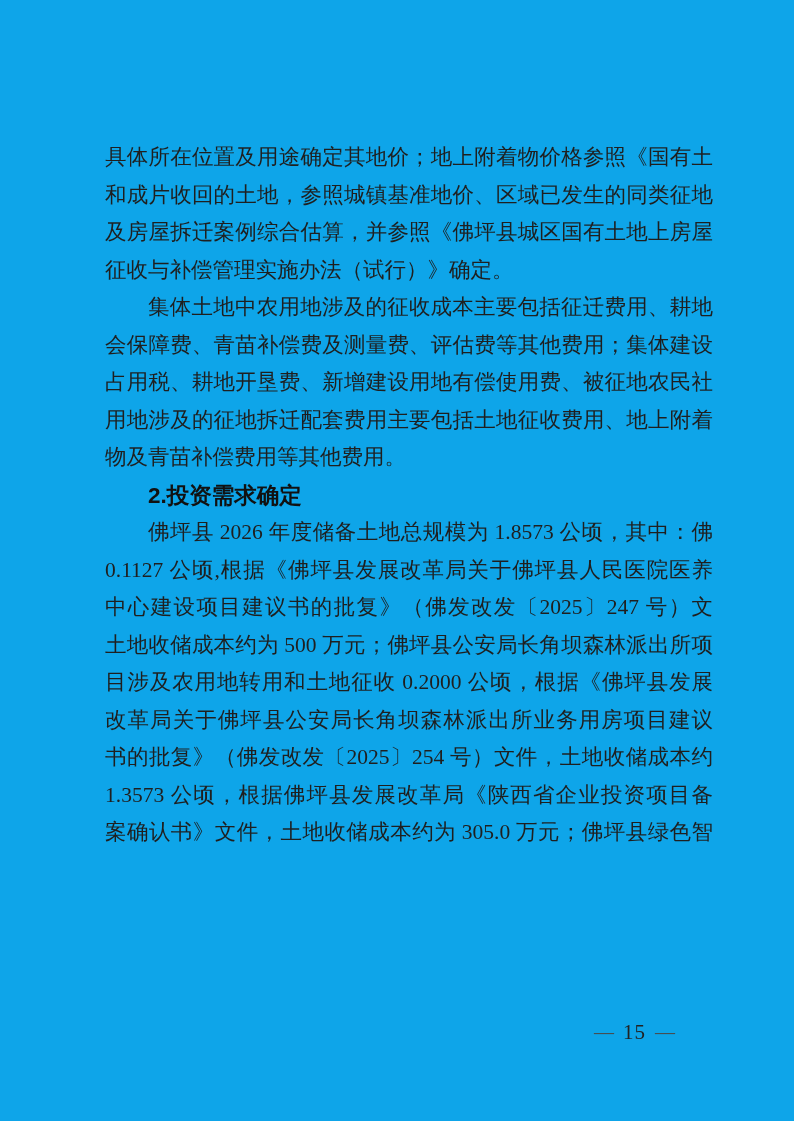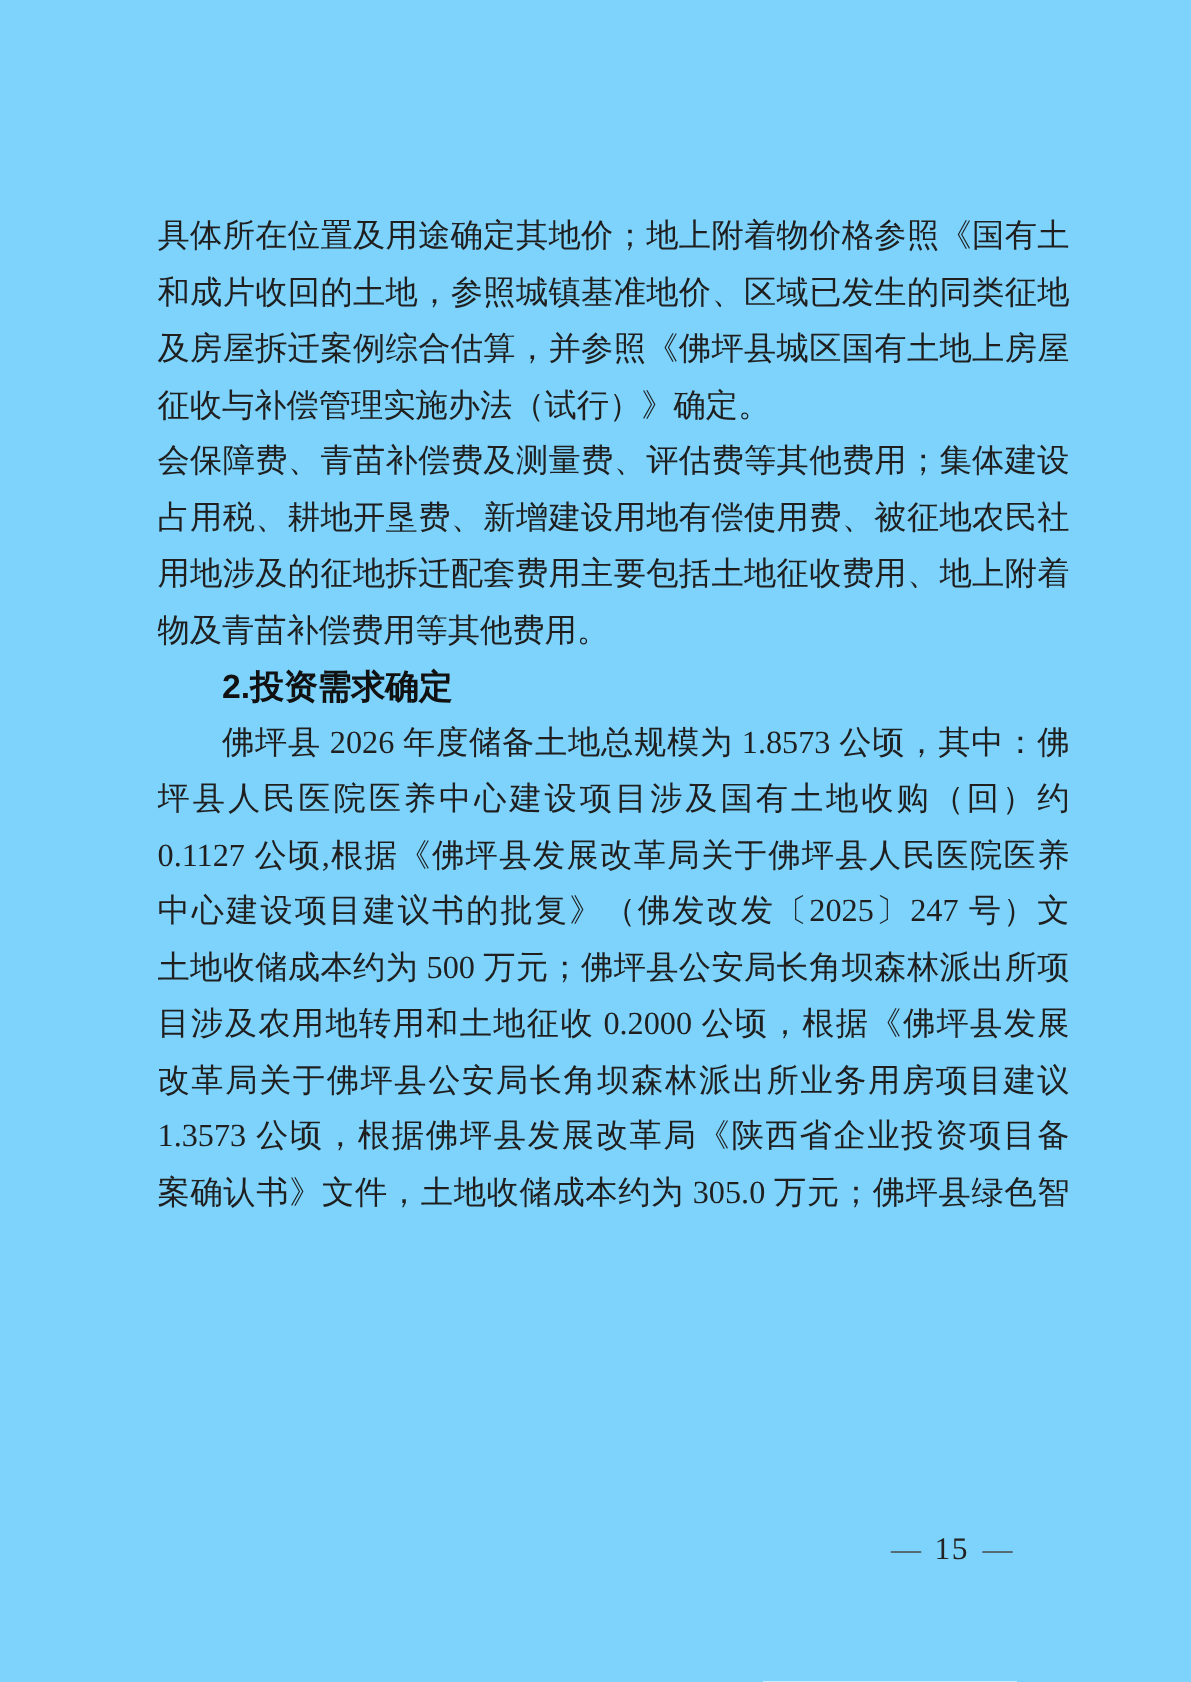"具体所在位置及用途确定其地价；地上附着物价格参照《国有土" .page { background: #7dd3fc -> #0ea5e9 }
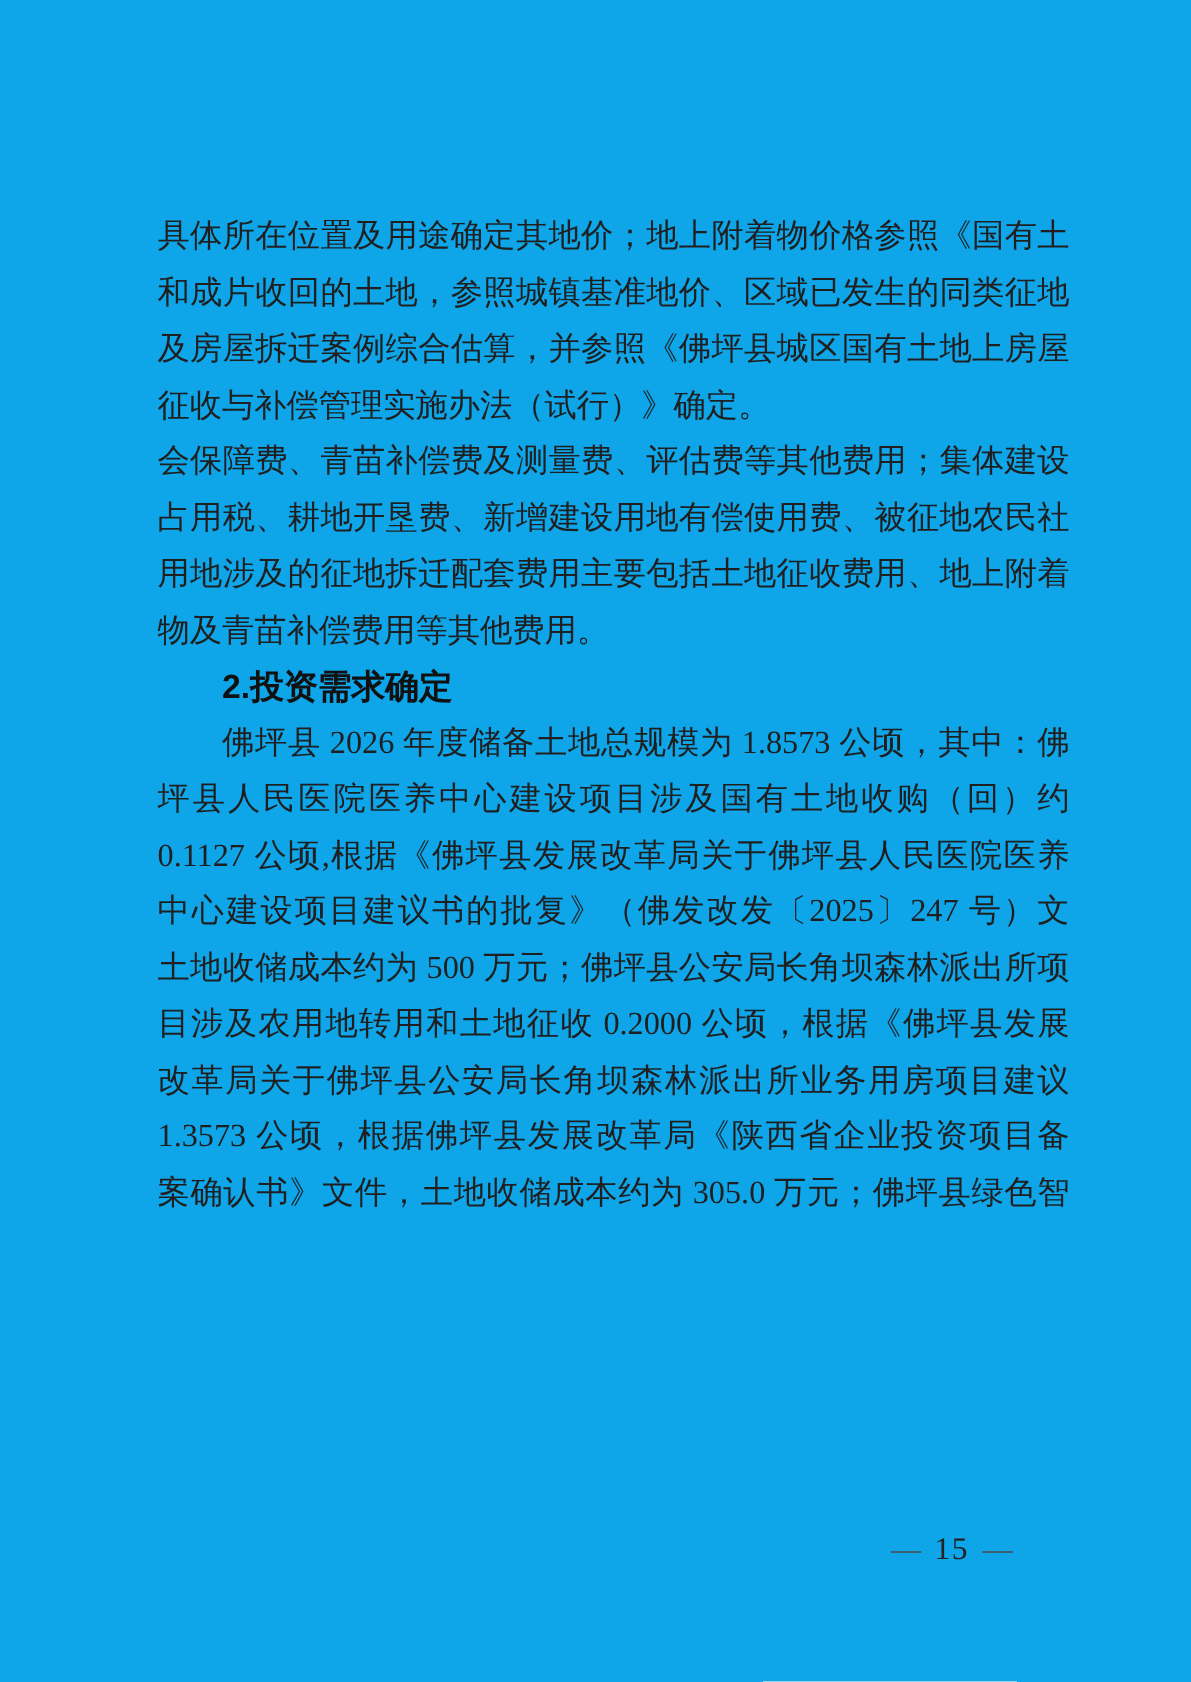"集体土地中农用地涉及的征收成本主要包括征迁费用、耕地" div.line { html: none -> <div>集体土地中农用地涉及的征收成本主要包括征迁费用、耕地</div> }
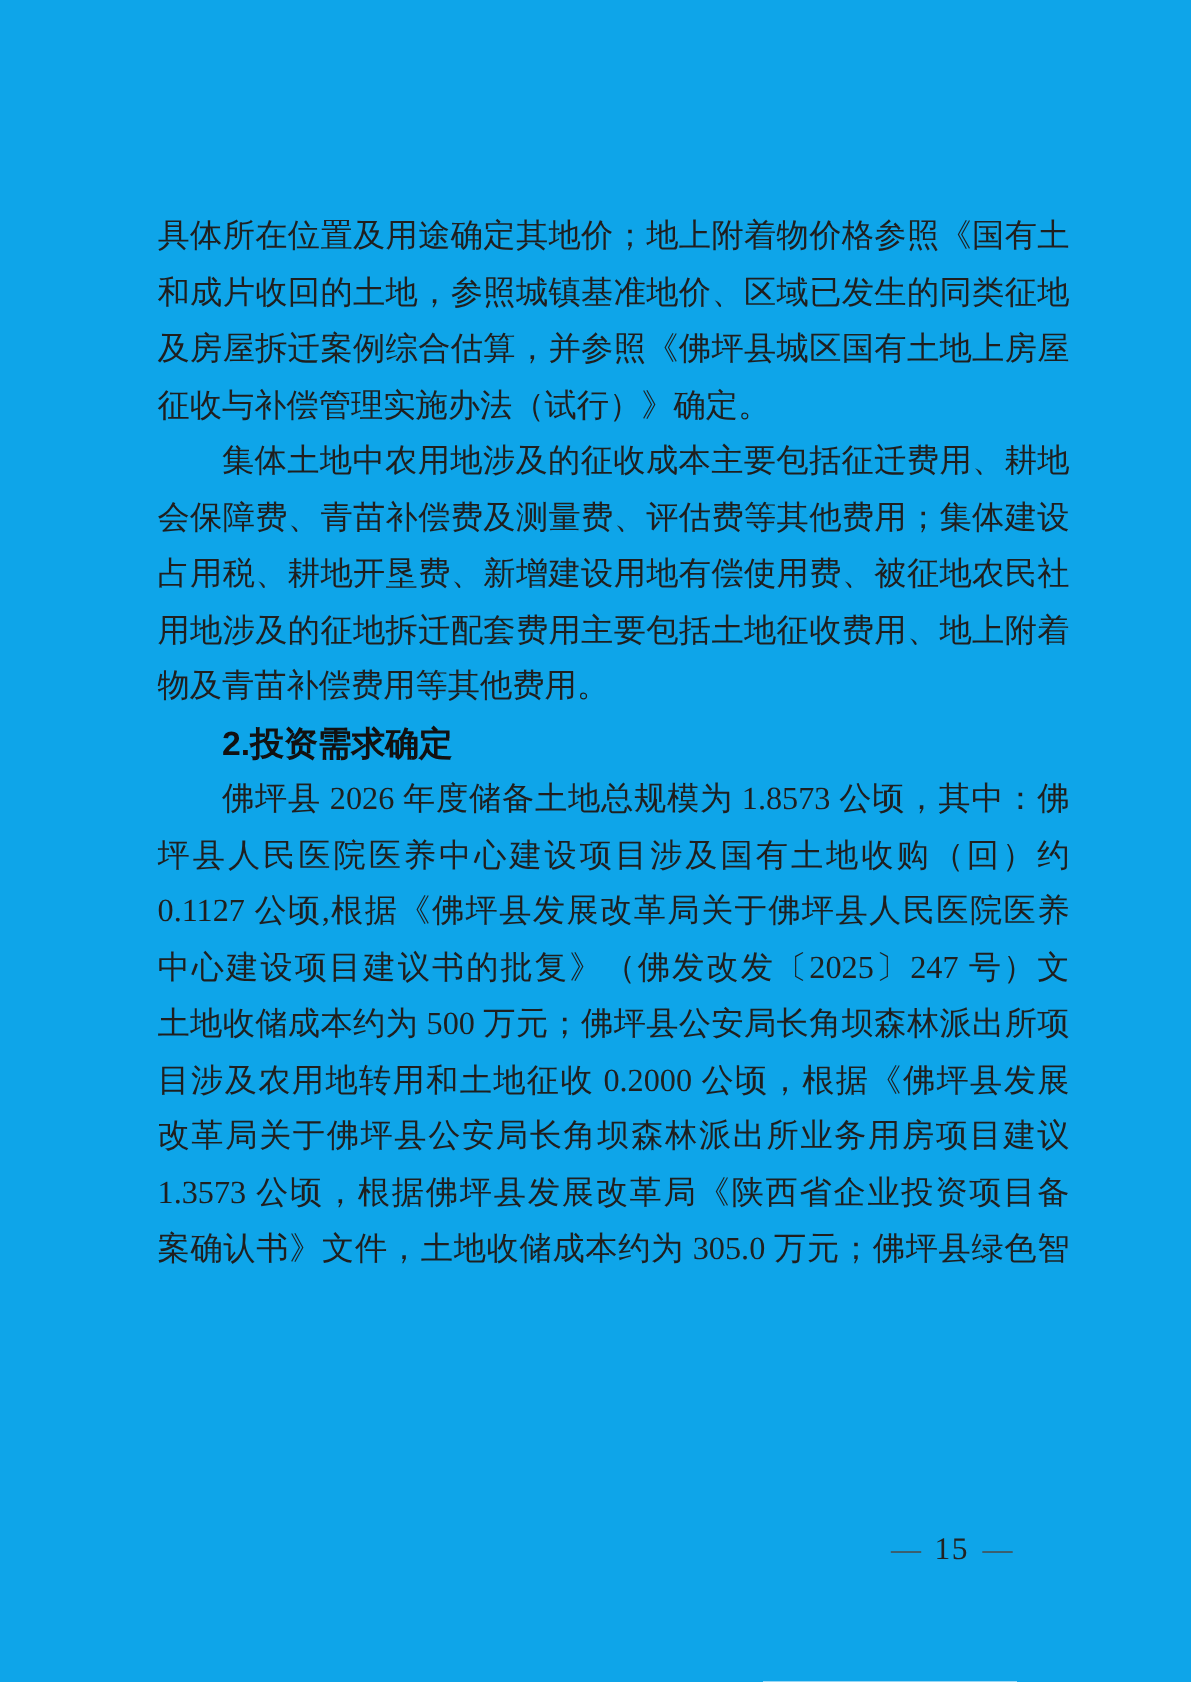"坪县人民医院医养中心建设项目涉及国有土地收购（回）约" div.line { html: <div>坪县人民医院医养中心建设项目涉及国有土地收购（回）约</div> -> none }
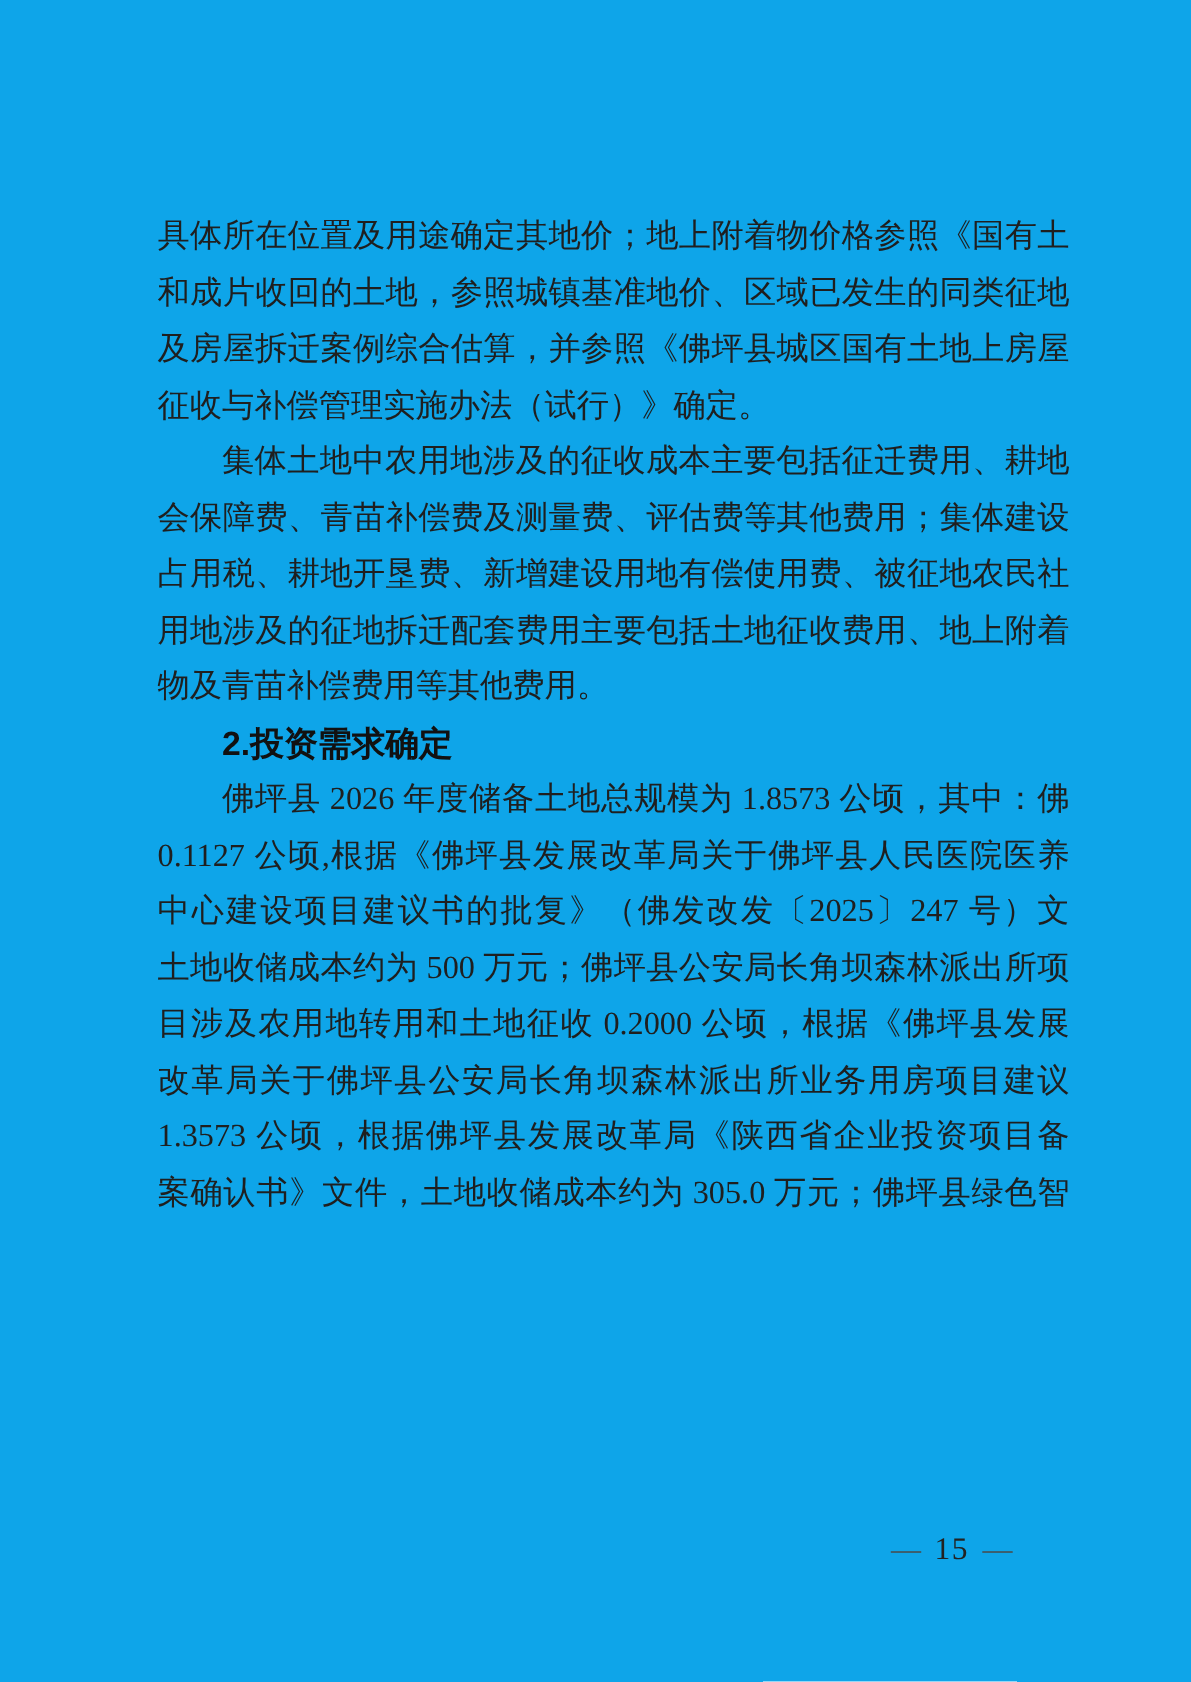"书的批复》（佛发改发〔2025〕254 号）文件，土地收储成本约" div.line { html: none -> <div>书的批复》（佛发改发〔2025〕254 号）文件，土地收储成本约</div> }
